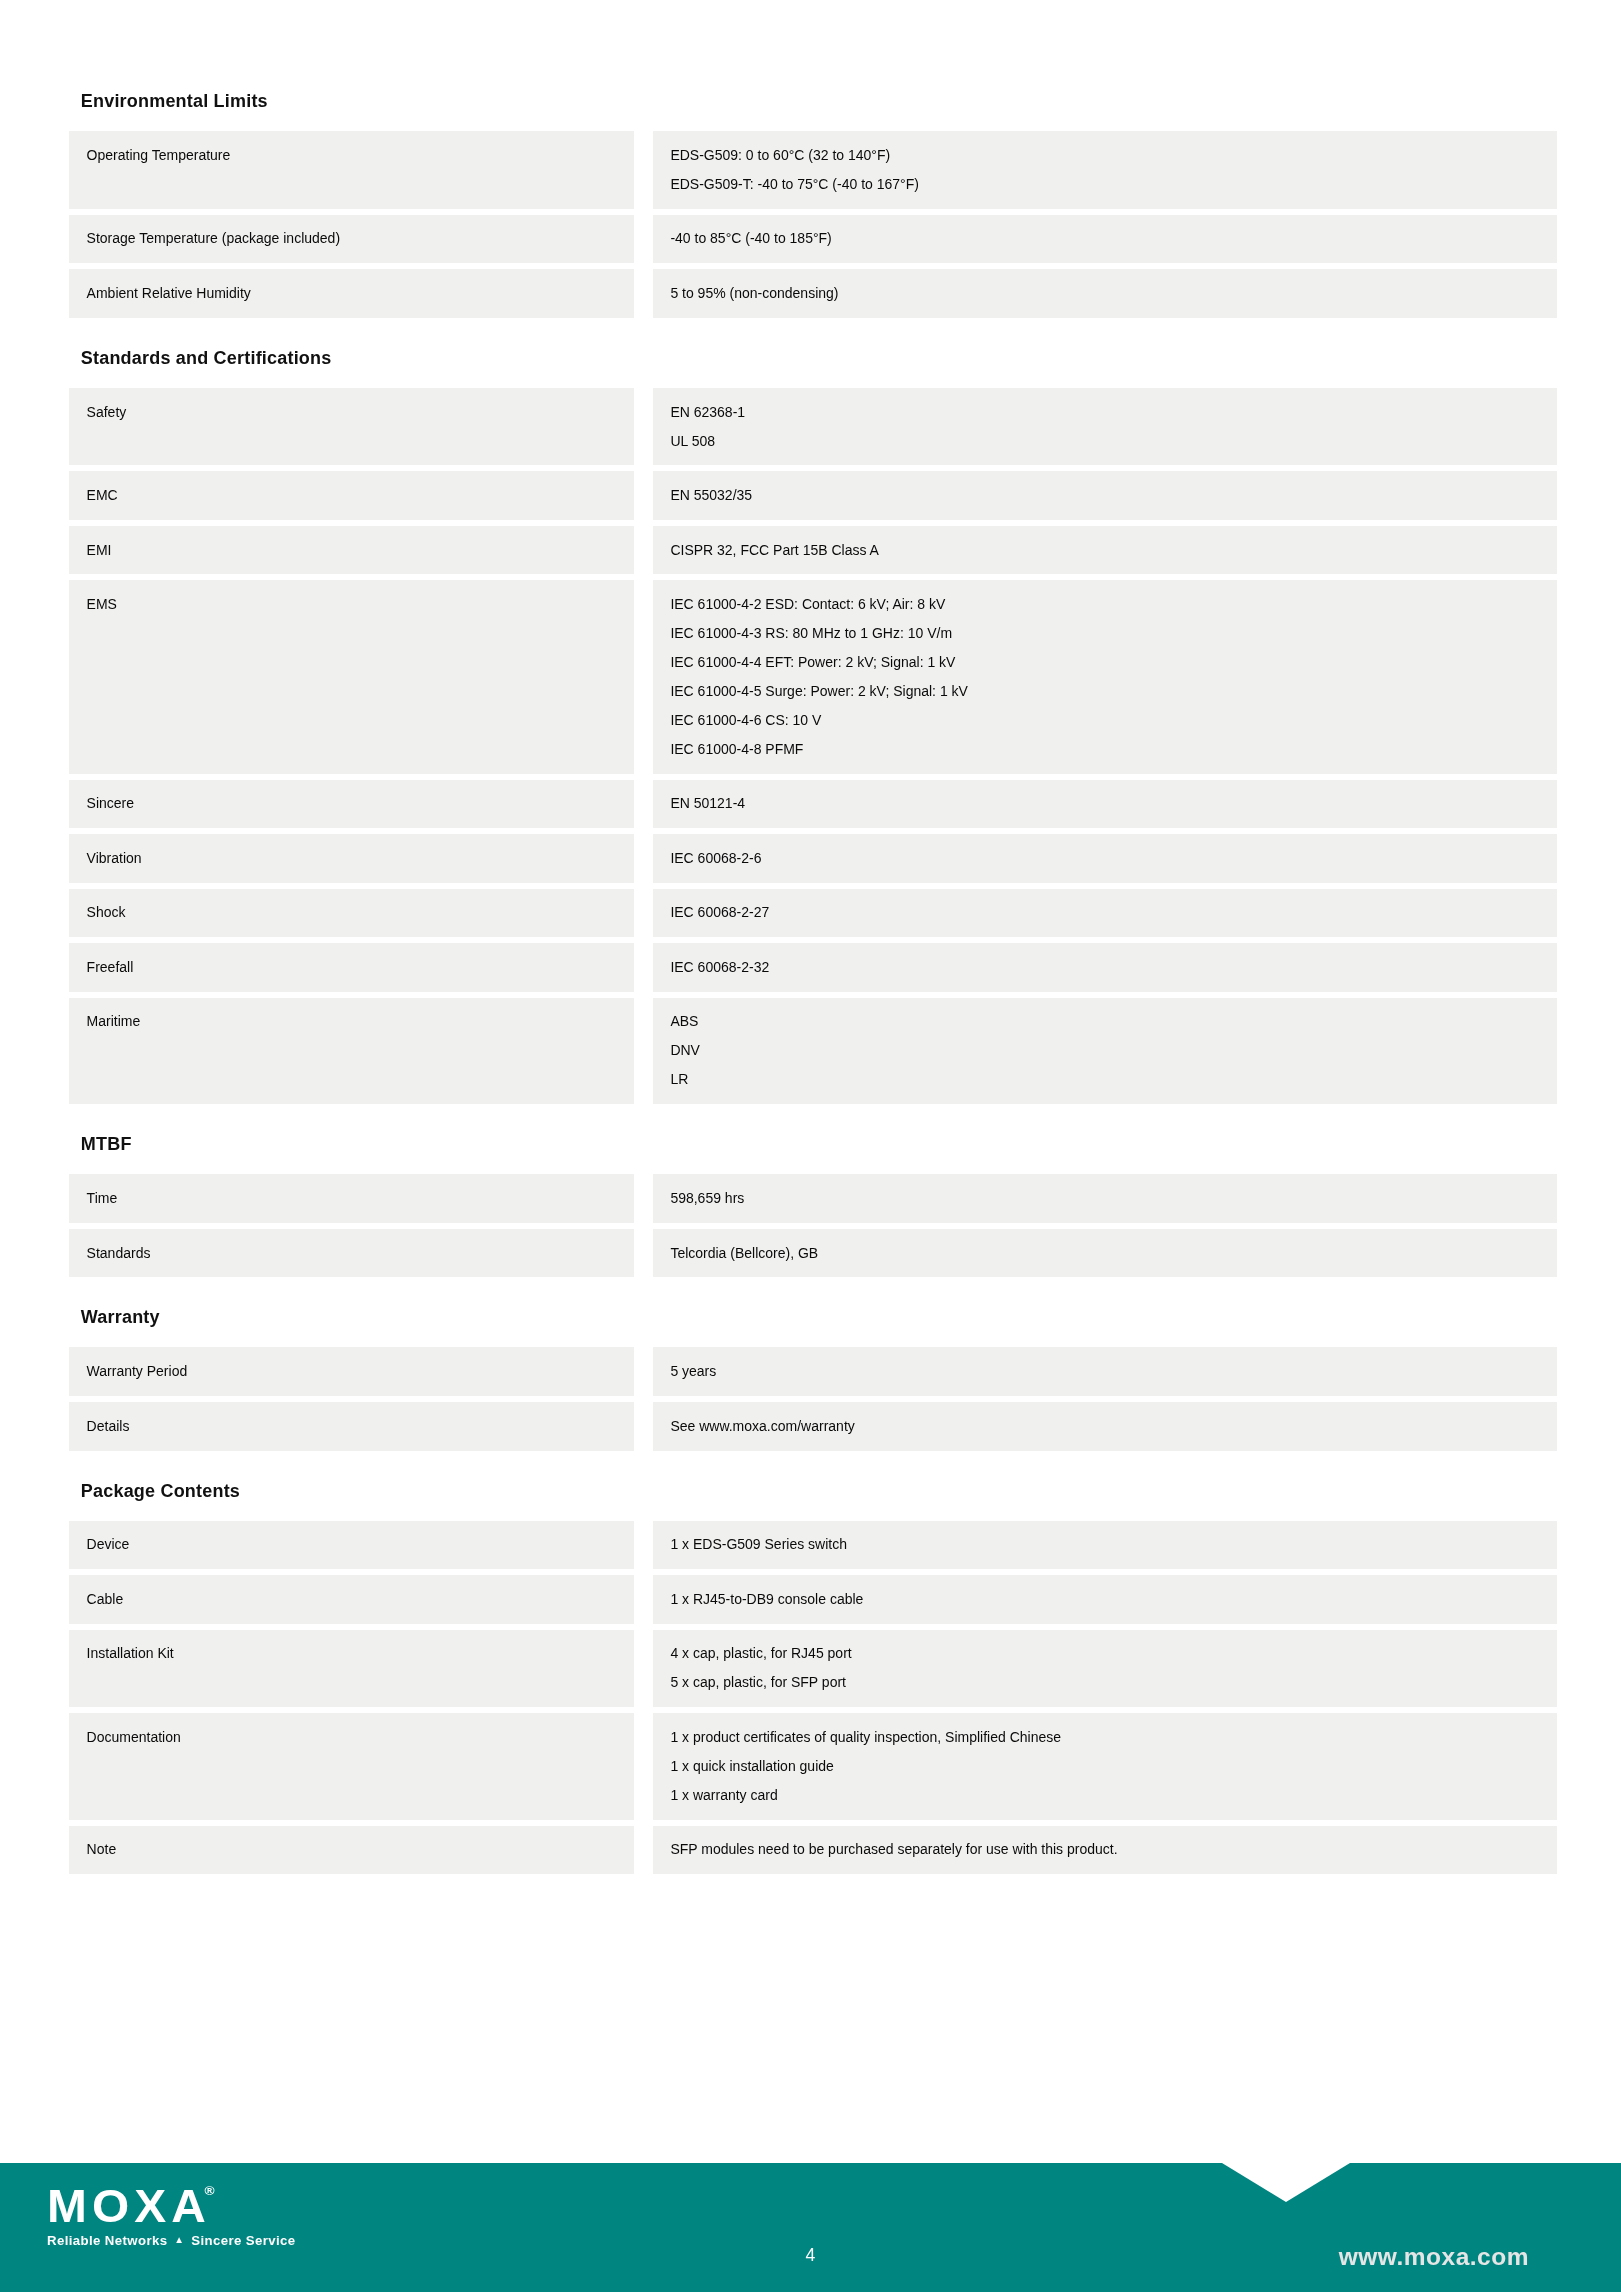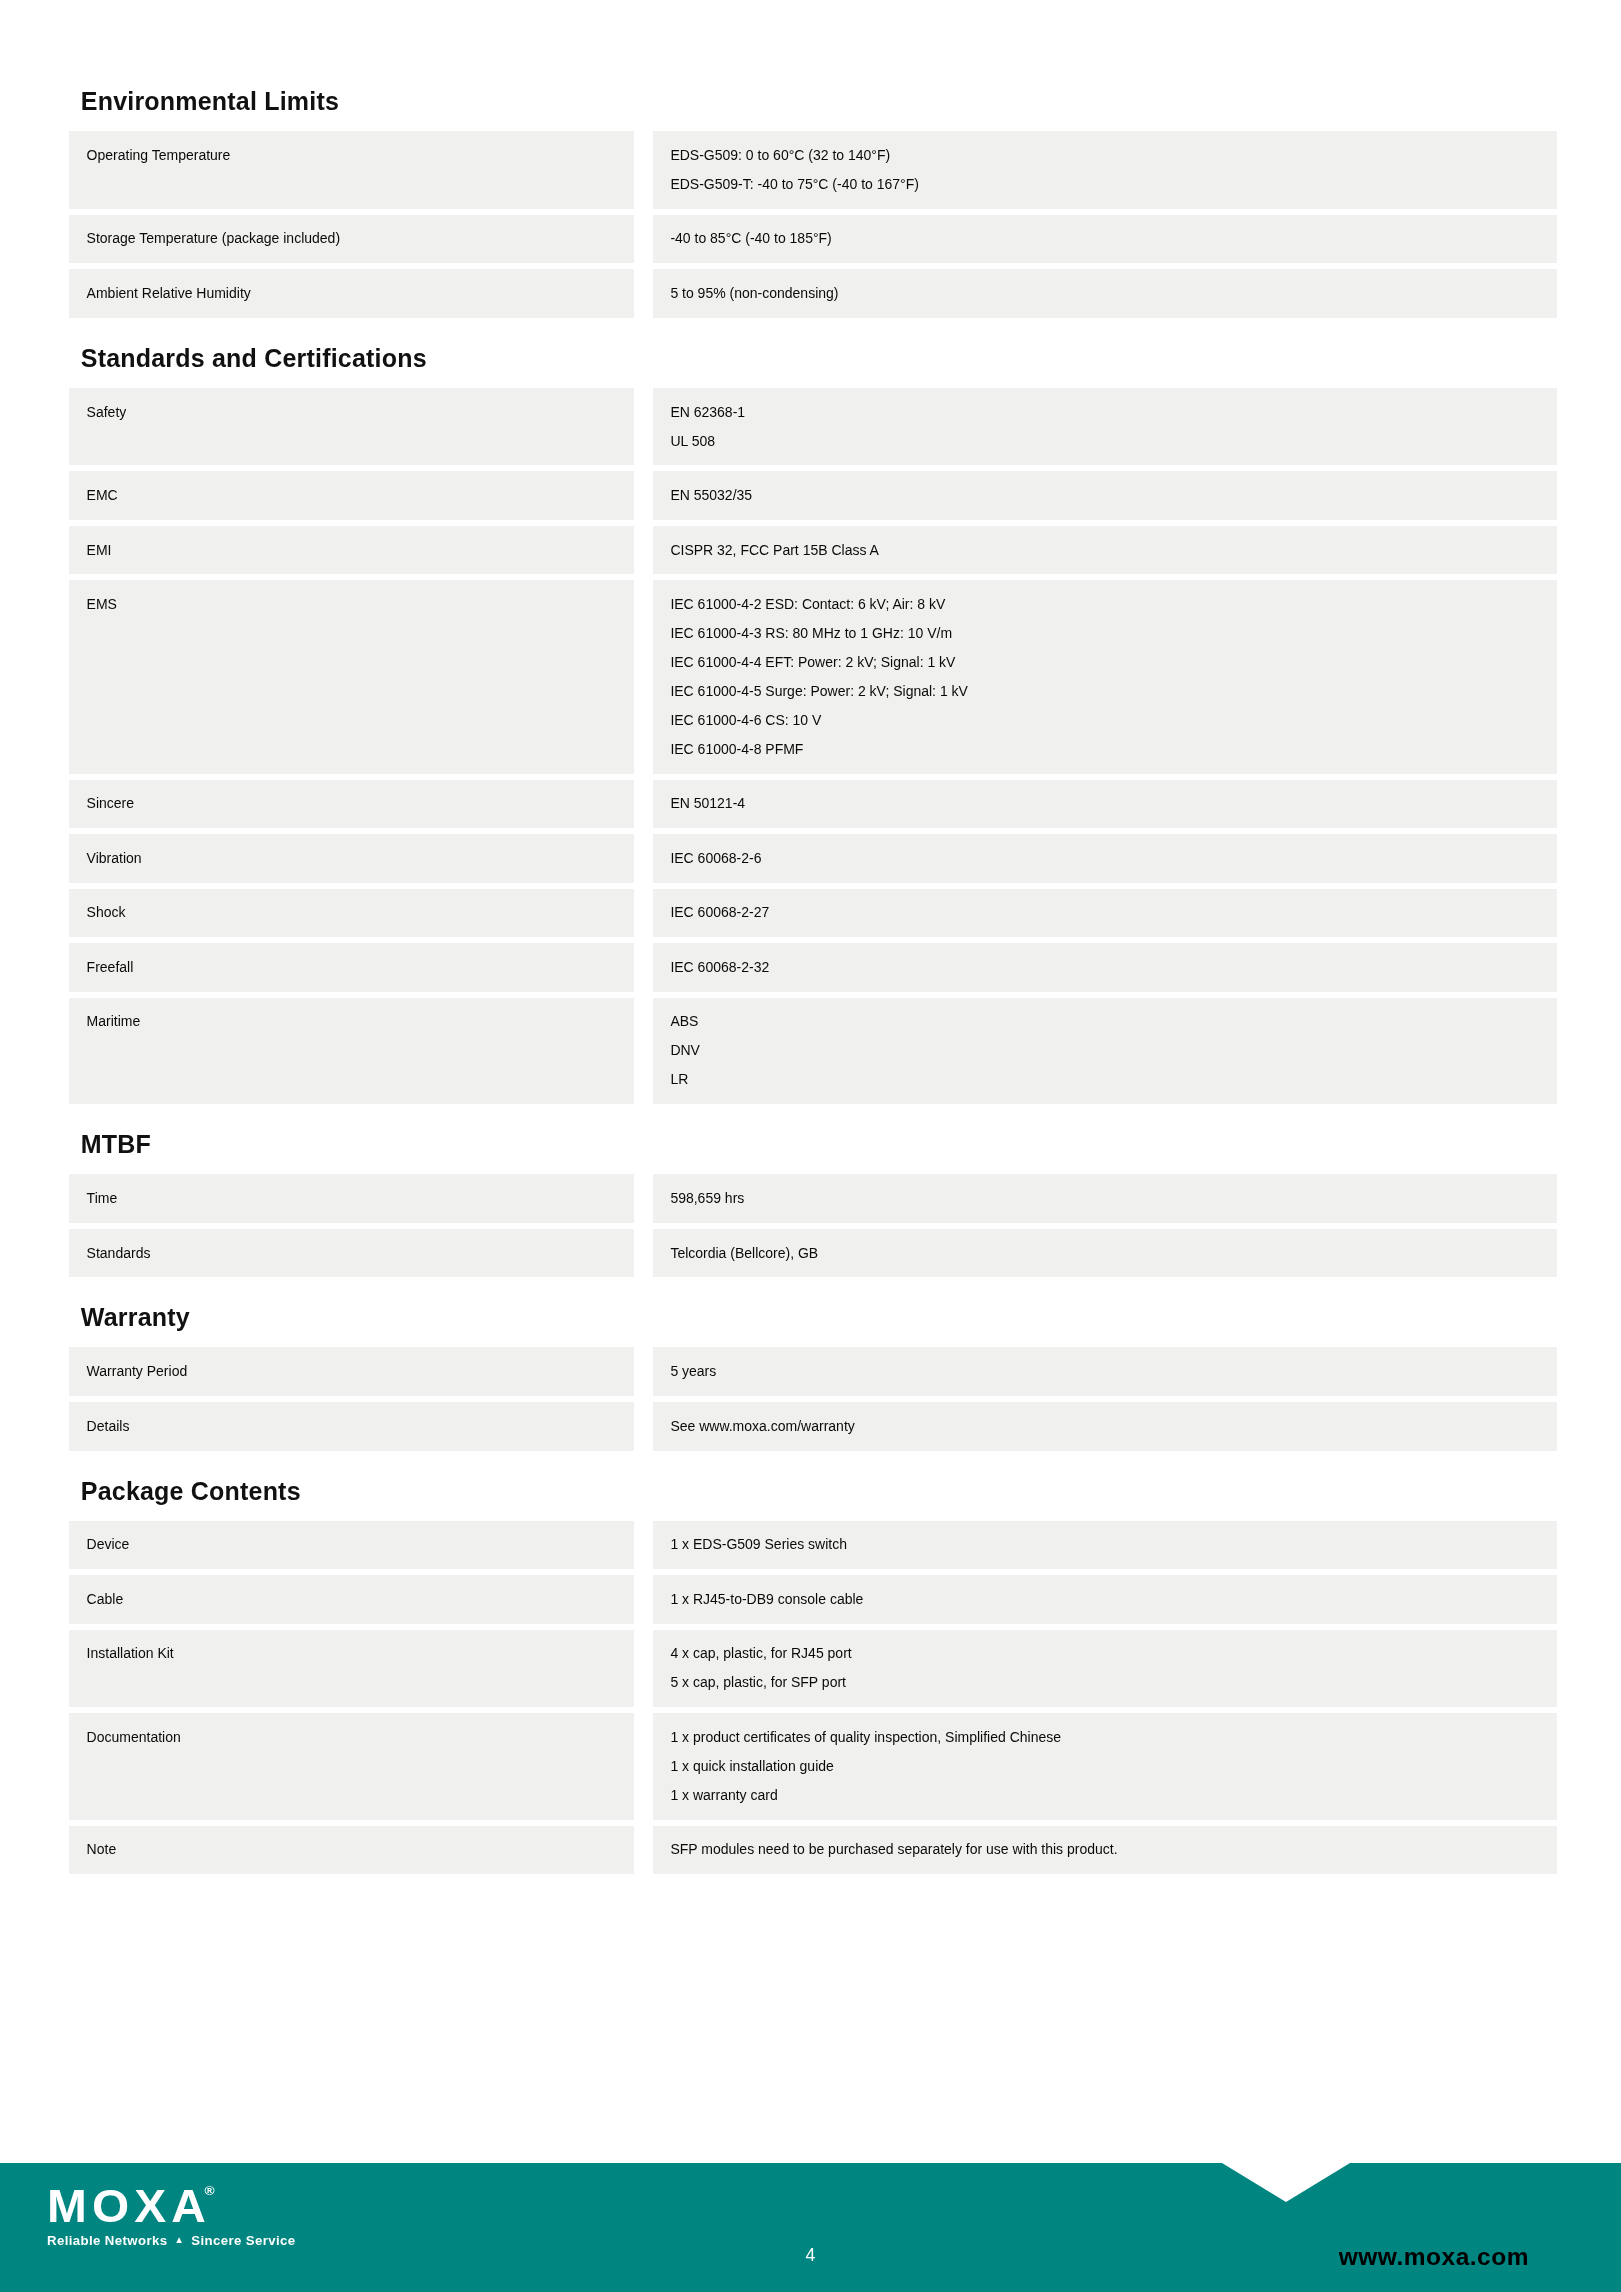"Environmental Limits" .section-title { font-size: 25px -> 18px }
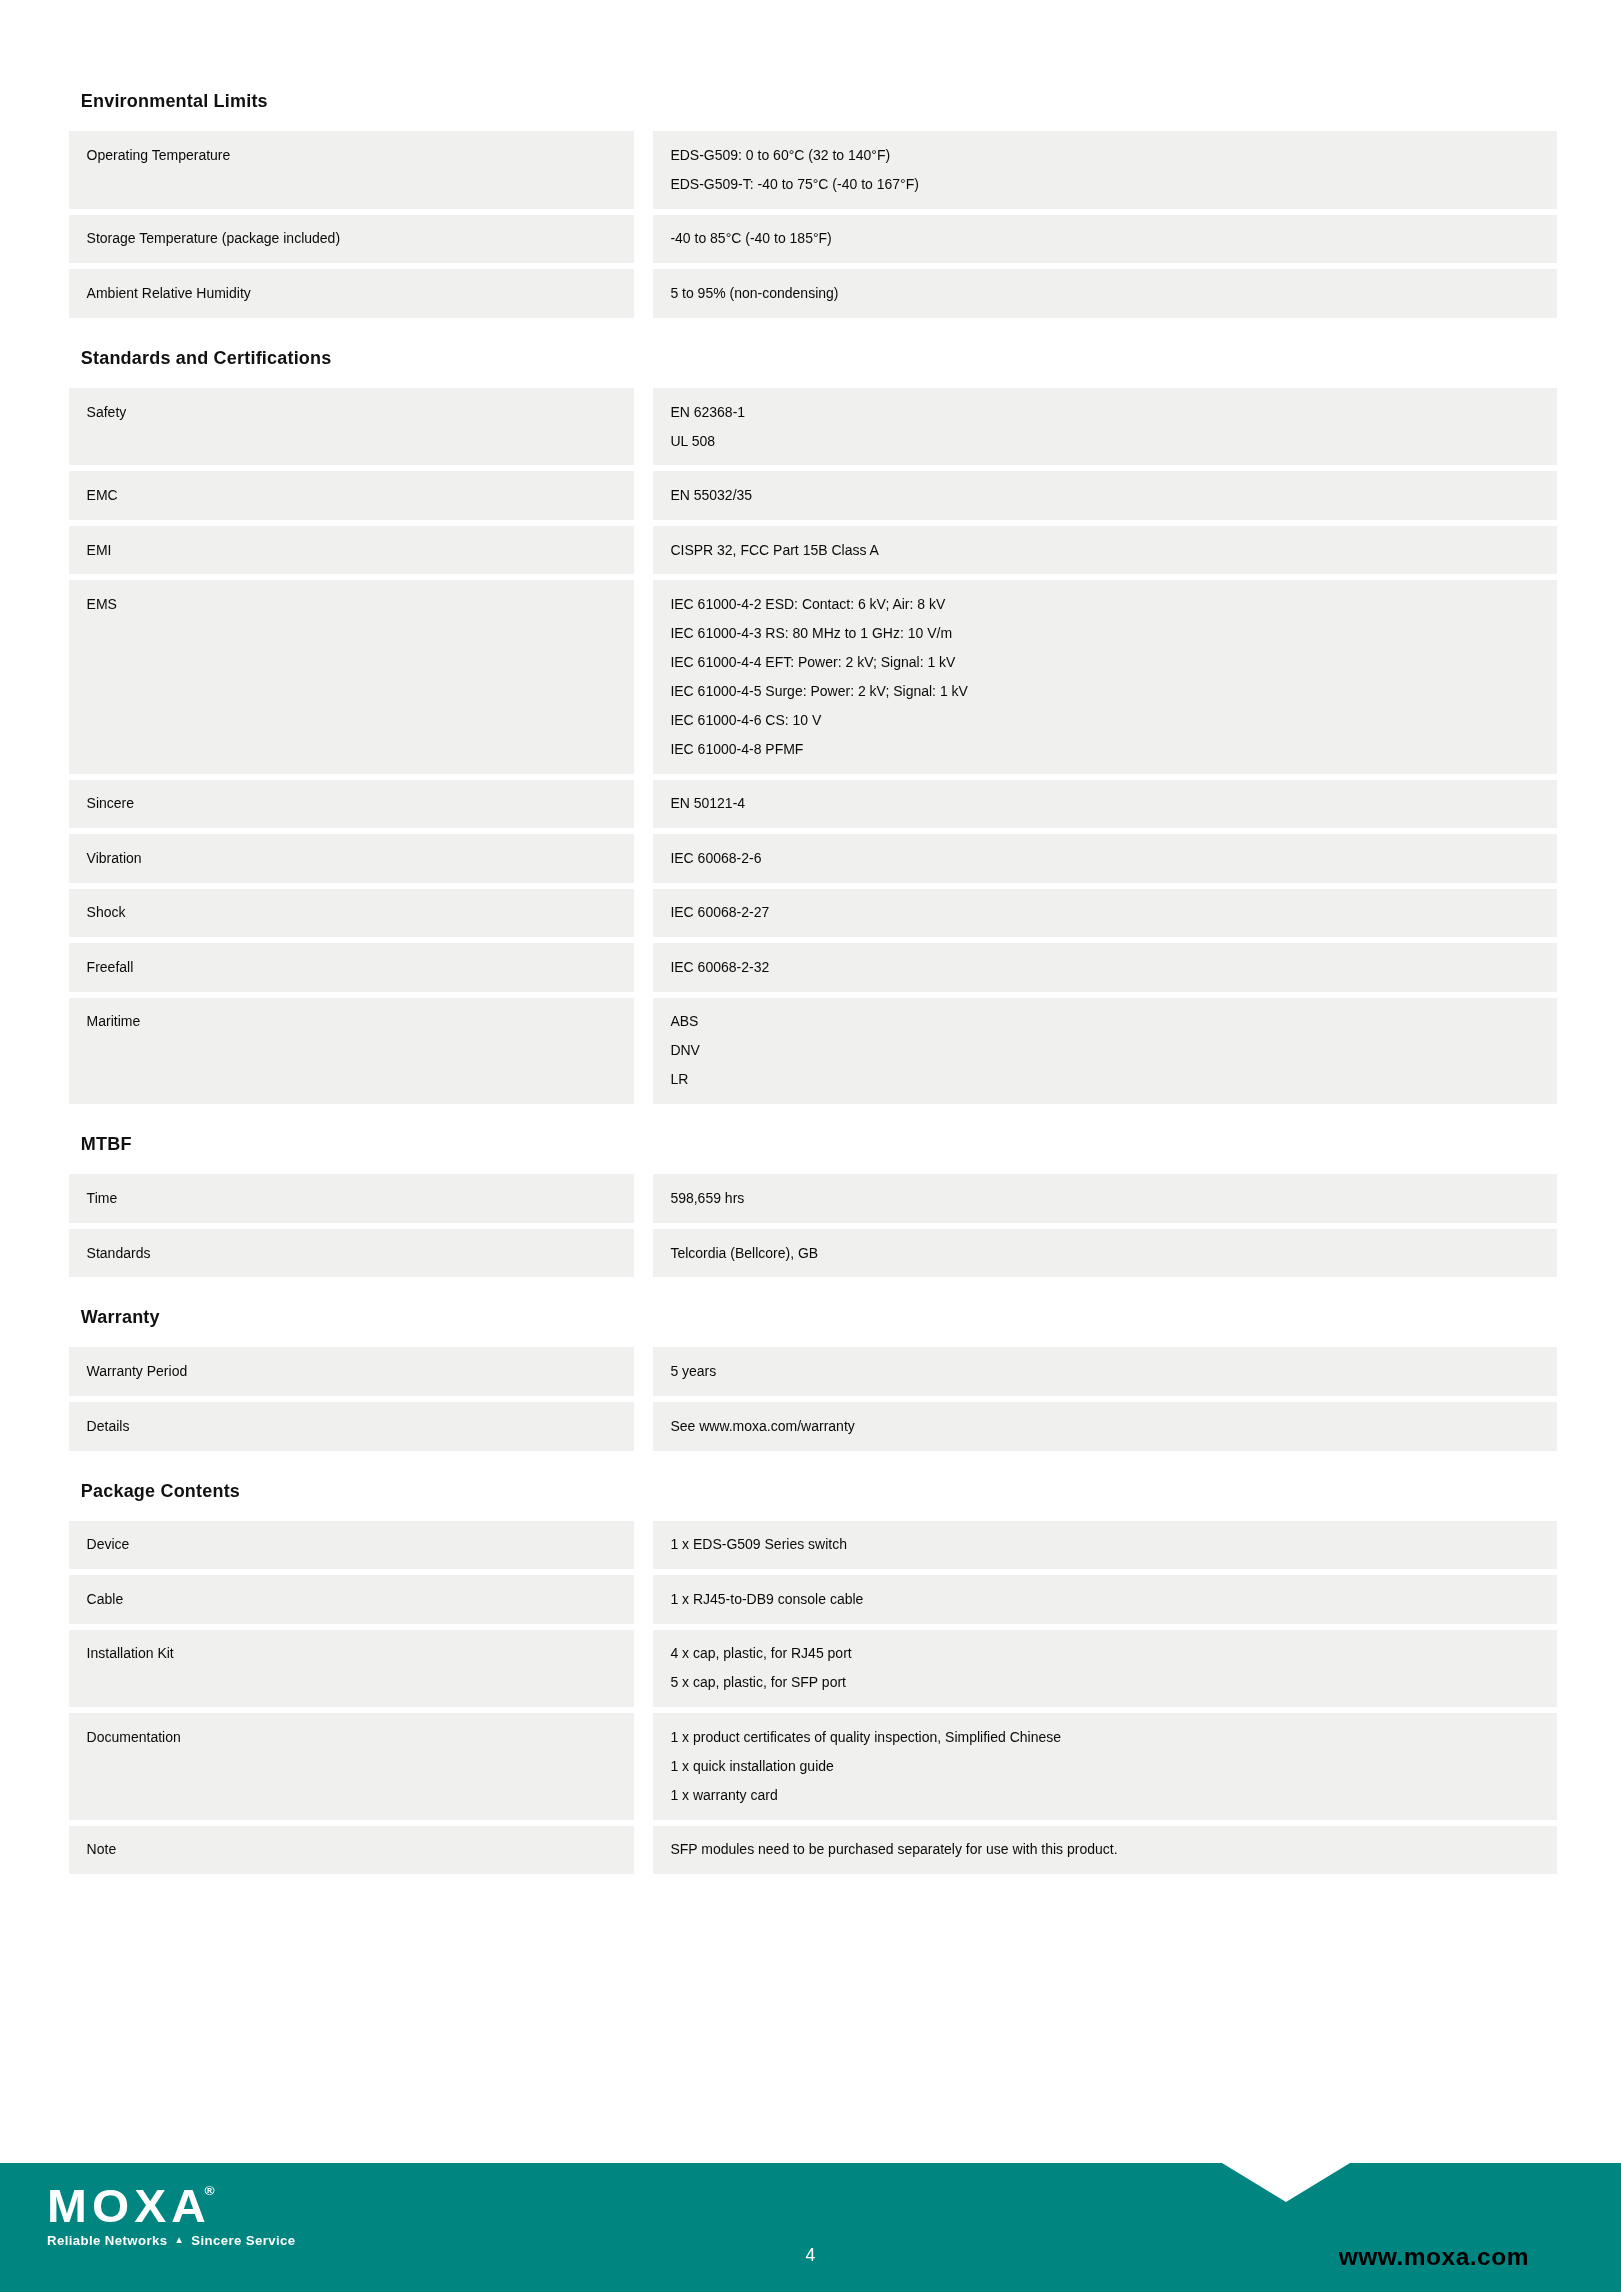"www.moxa.com" .website { color: #000000 -> #e5e5e5 }
